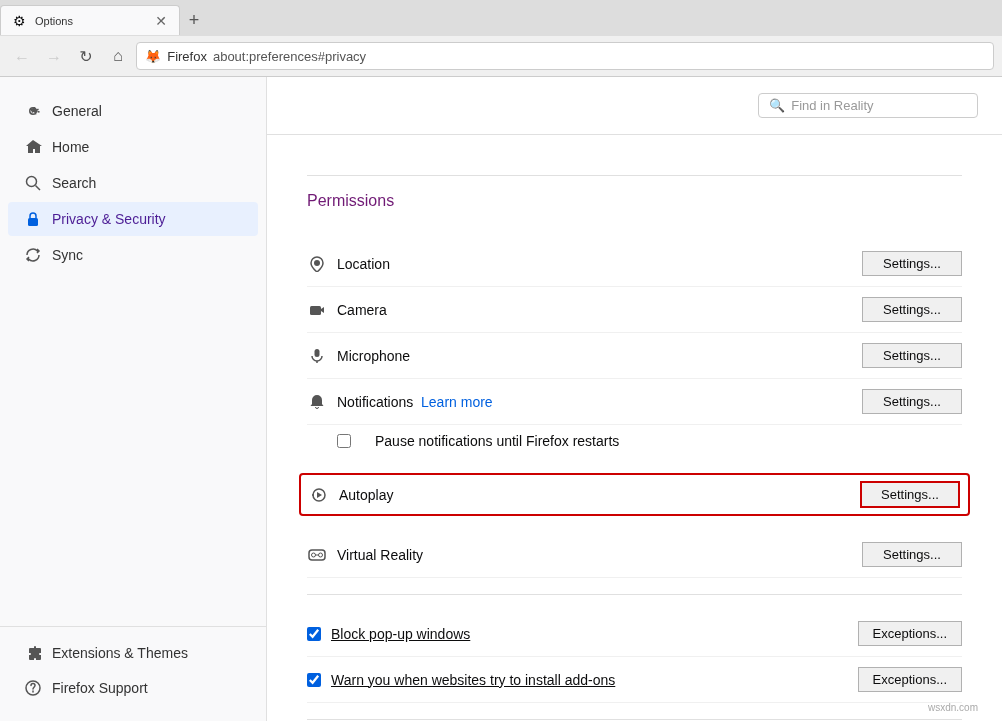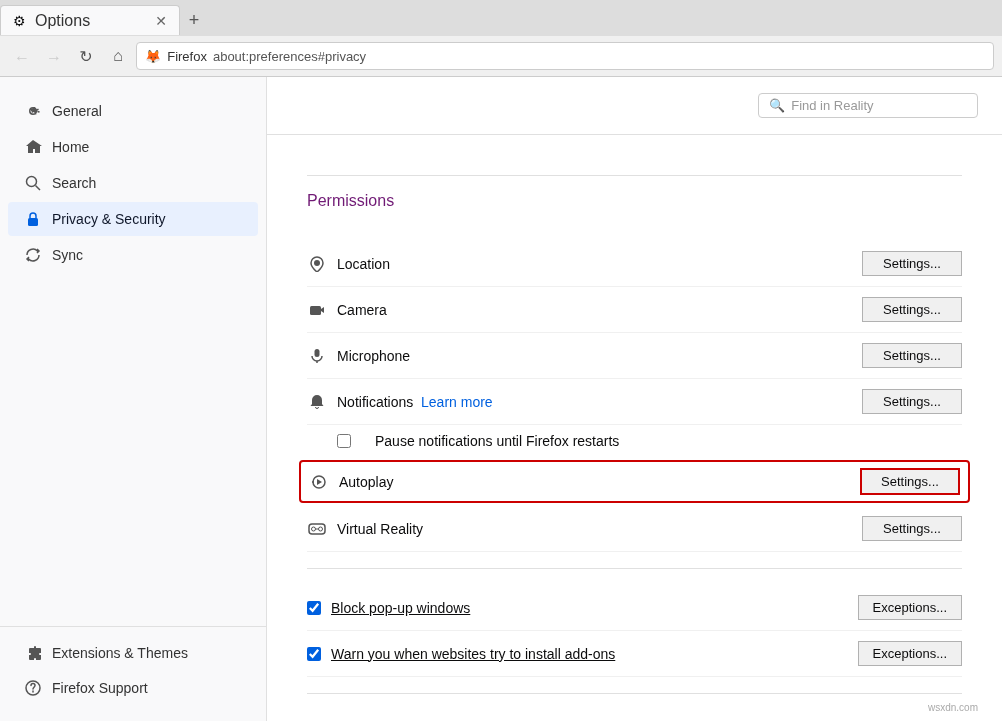"Options" .tab-title { font-size: 16px -> 11px }
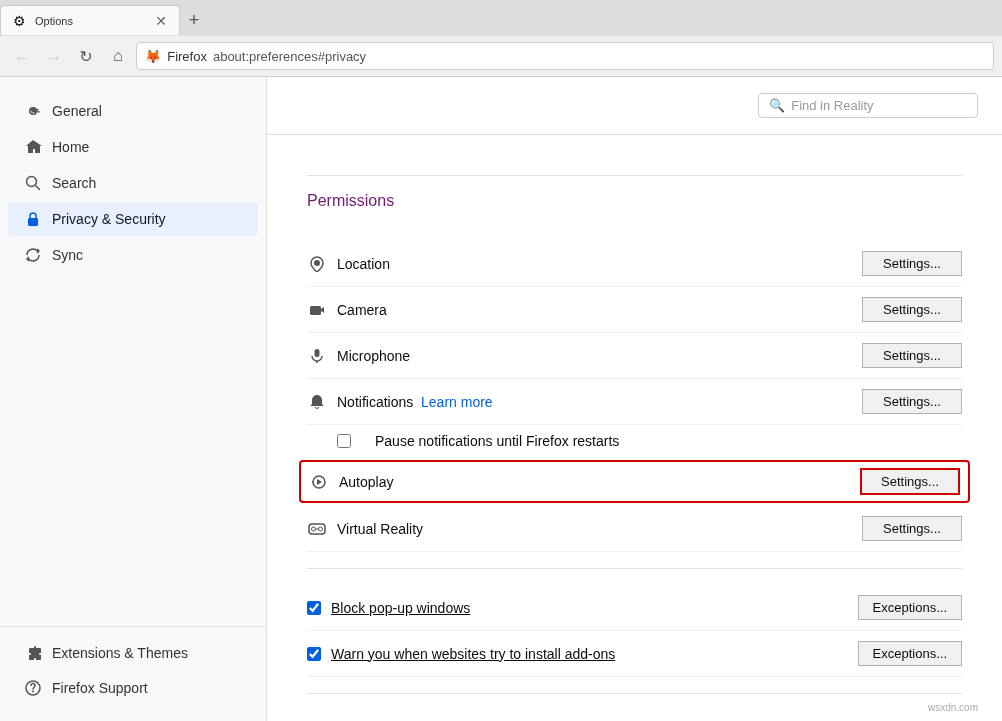"Privacy & Security" .sidebar-item.active { color: #0f172a -> #4c1d95 }
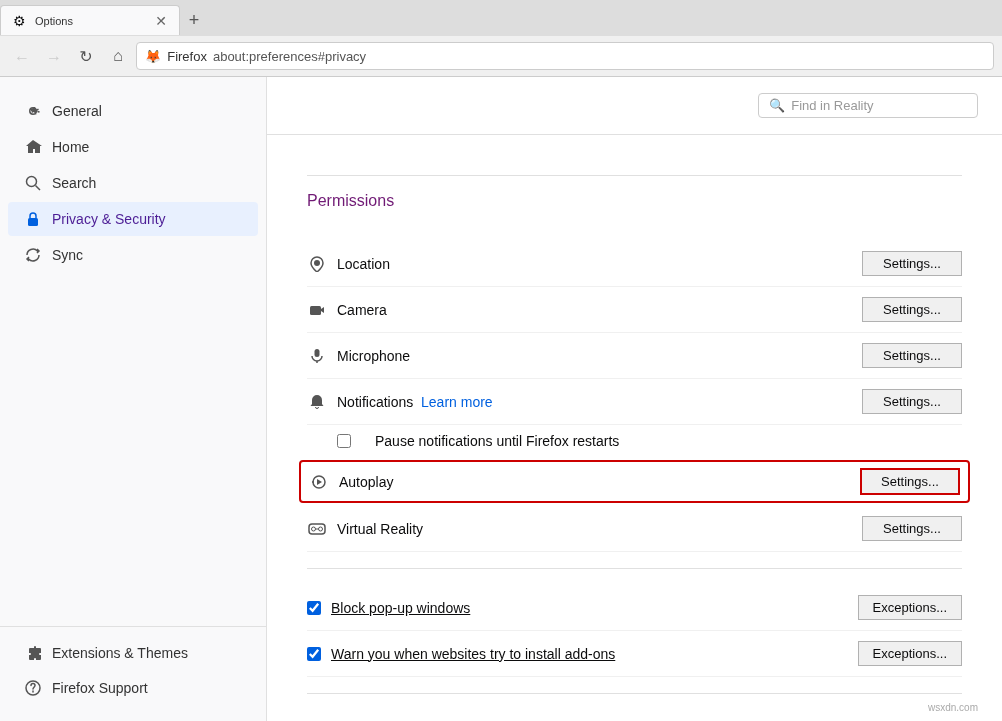"Autoplay" div { margin: 3px -8px -> 16px -8px }
